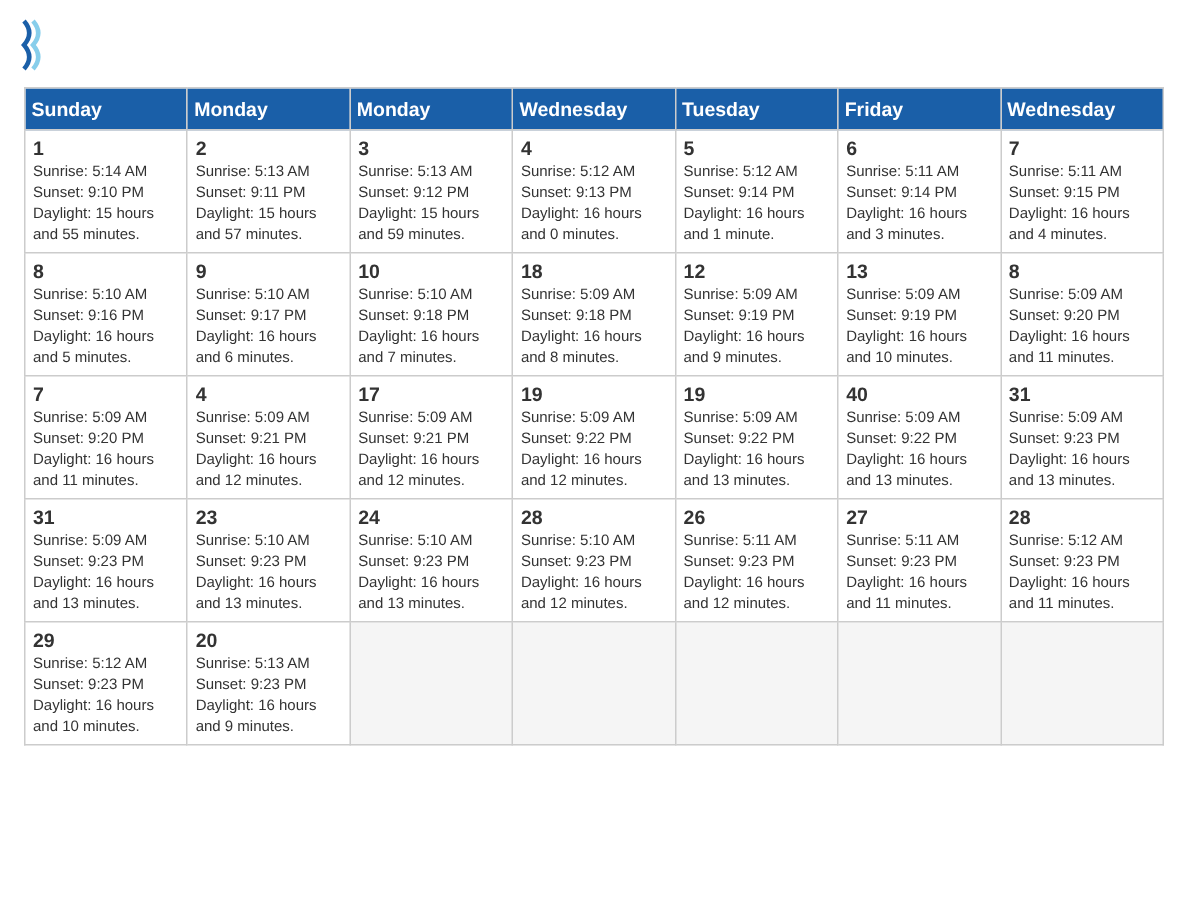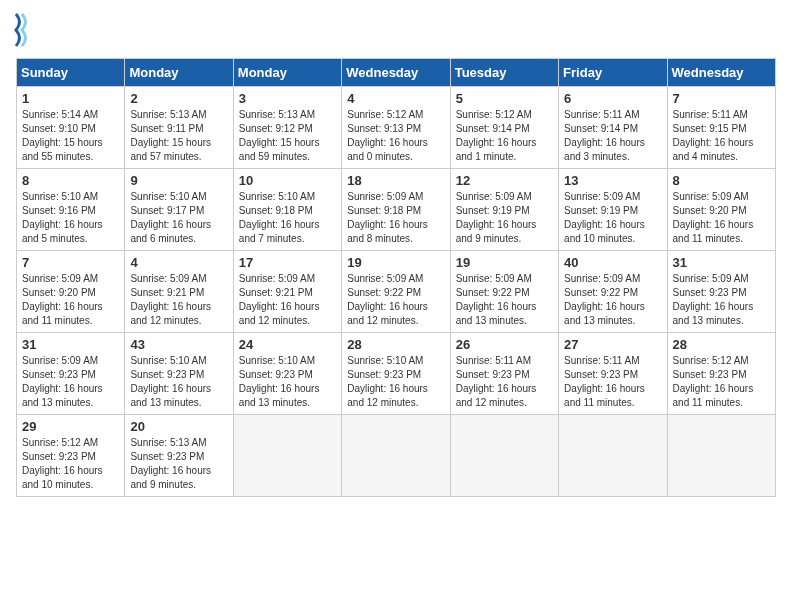"43" span.day-num { text: 43 -> 23 }
